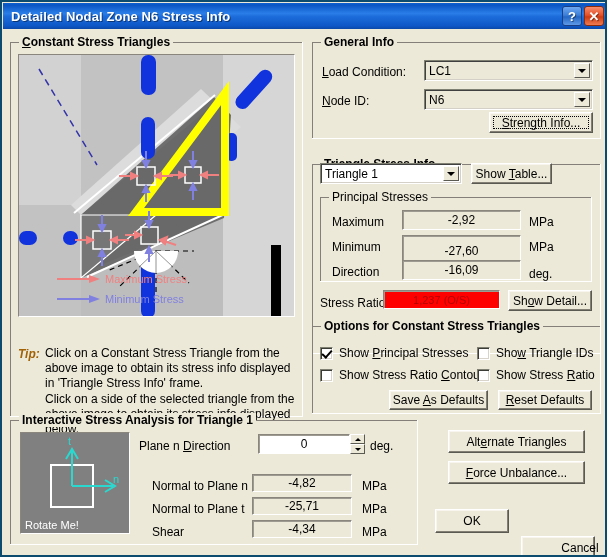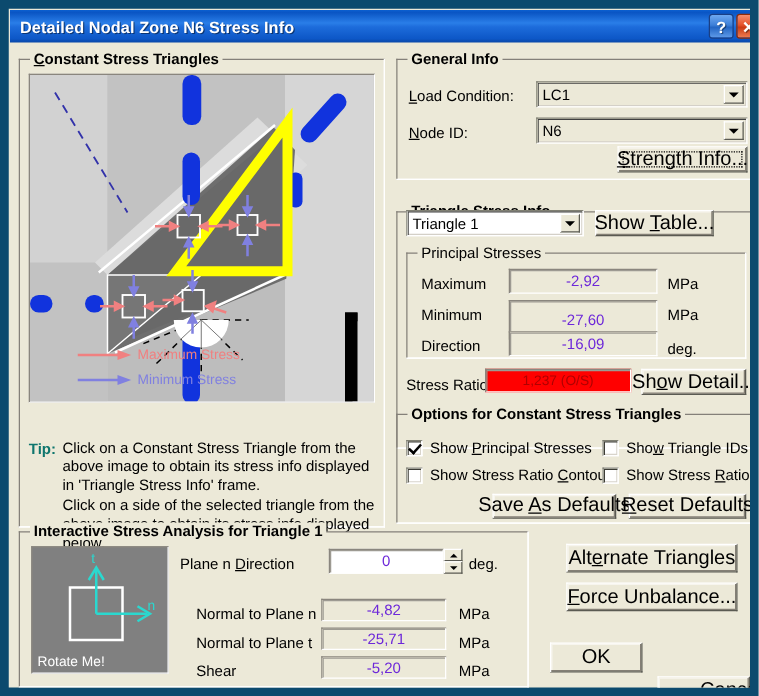"Detailed Nodal Zone N6 Stress" .dialog { border: 7px solid #0c4a6e -> 2px solid #0c4a6e }
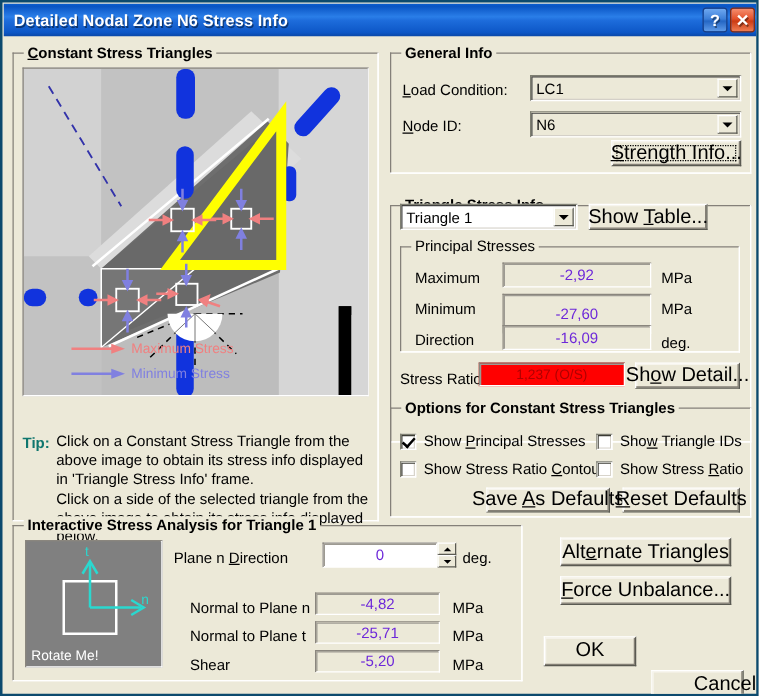"Strength Info..." .btn { font-size: 16px -> 12px }
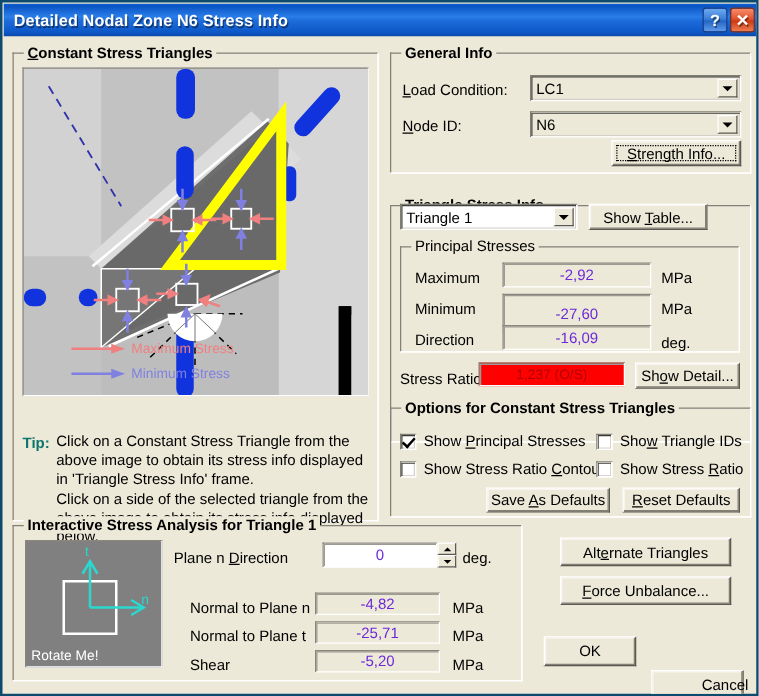"Show Table..." div.btn { width: 95px -> 81px }
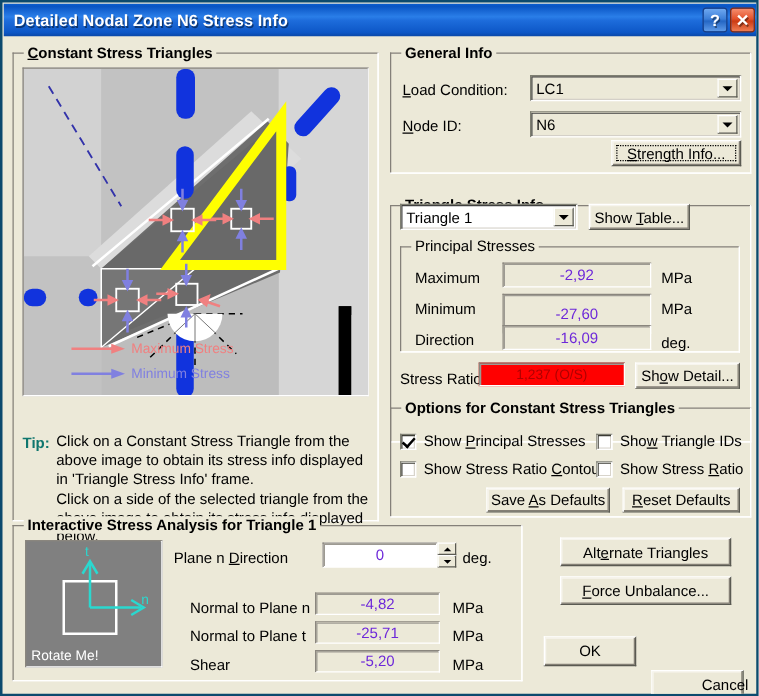"-2,92" .field { color: #6d28d9 -> #000000 }
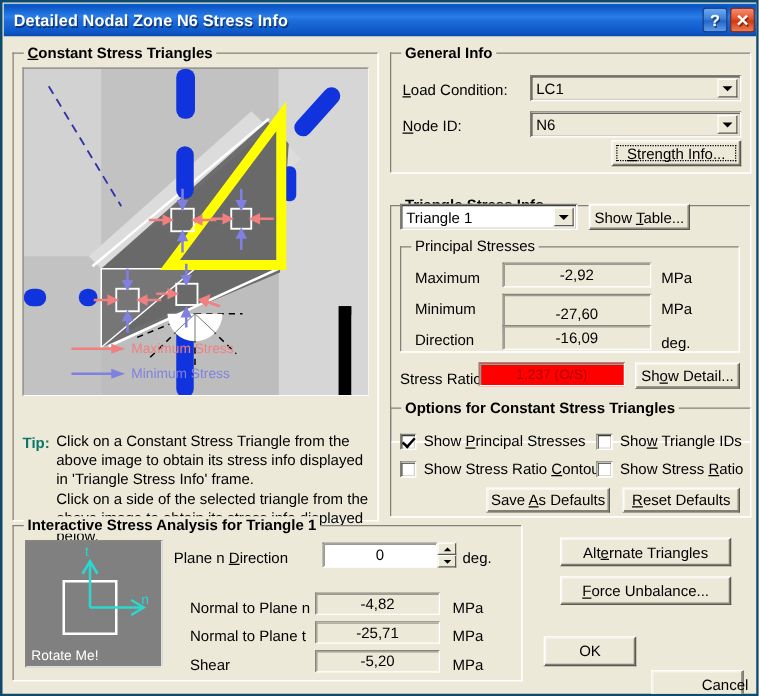"Tip:" .tip-lbl { color: #0f766e -> #a16207; font-style: none -> italic }
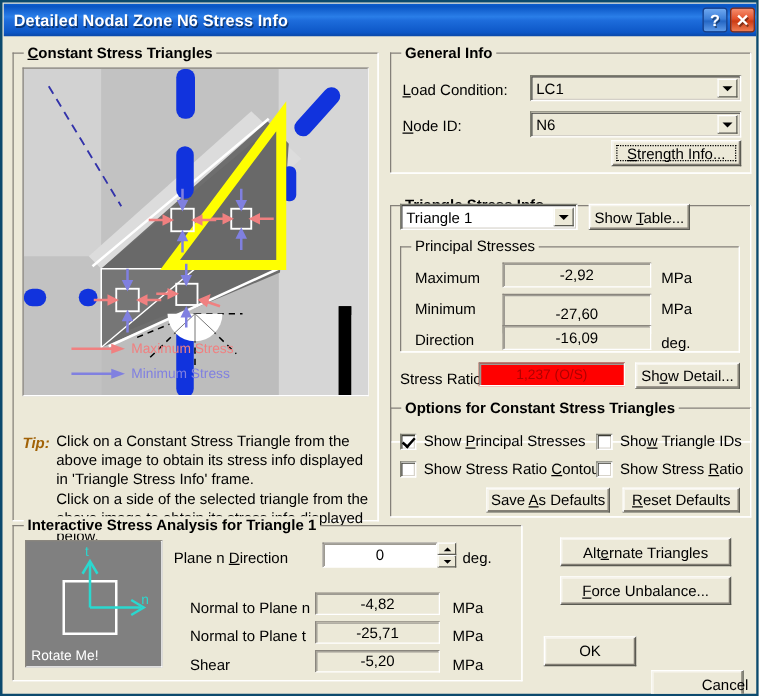"-5,20" div.field { text: -5,20 -> -4,34 }
